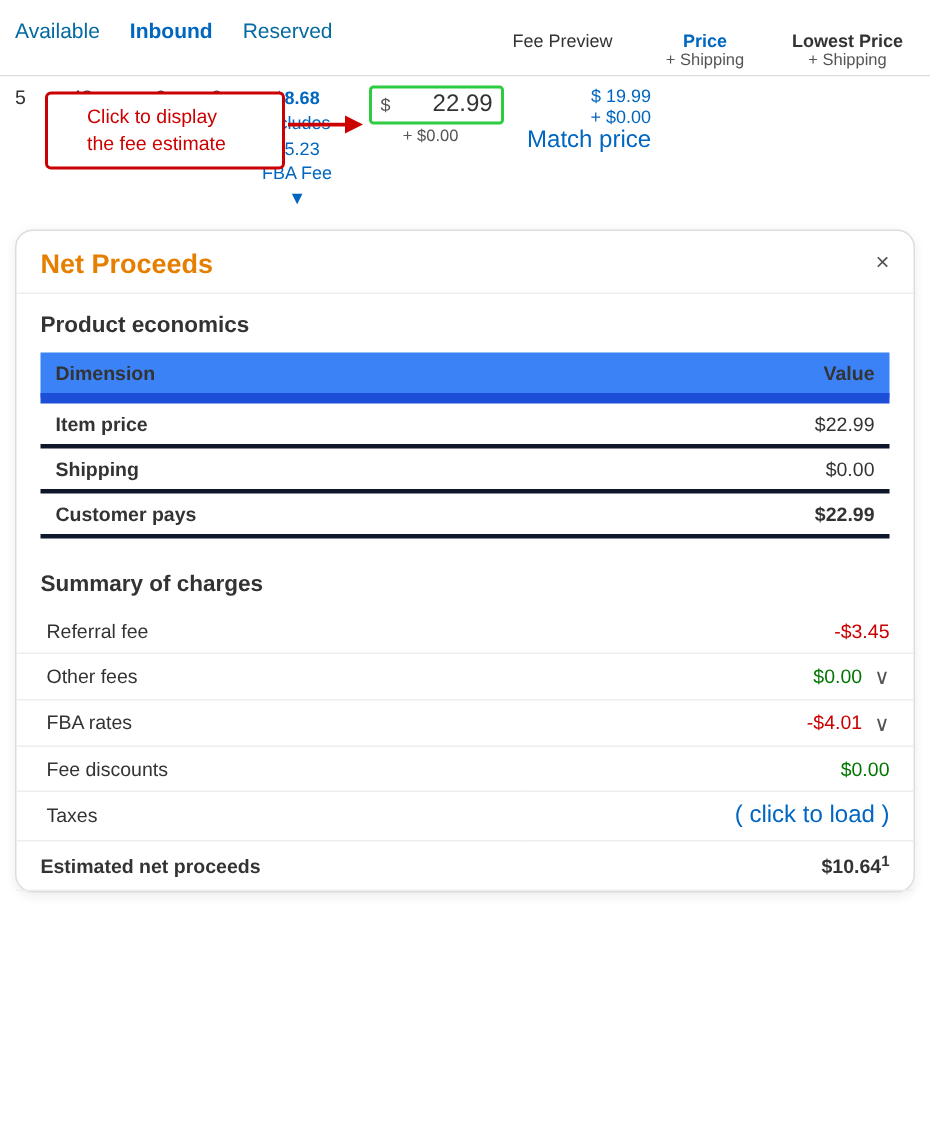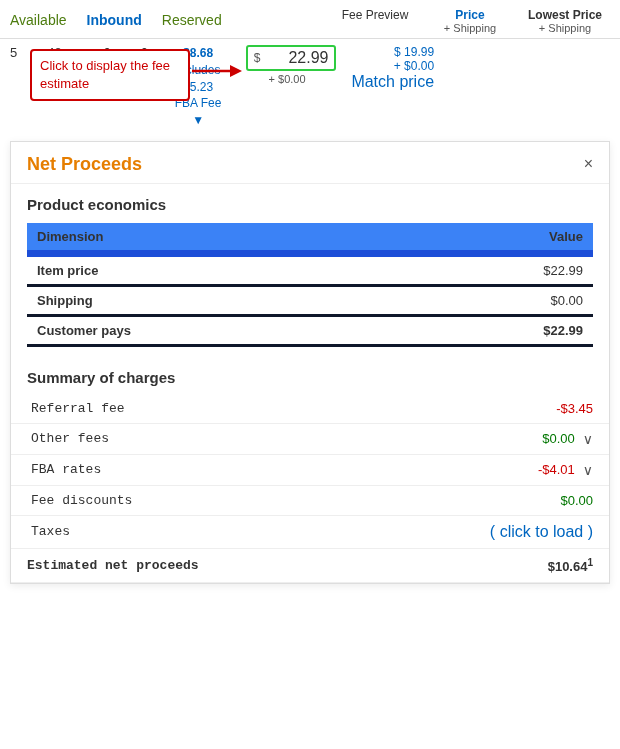"Available" .header-tab { color: #4d7c0f -> #0369a1 }
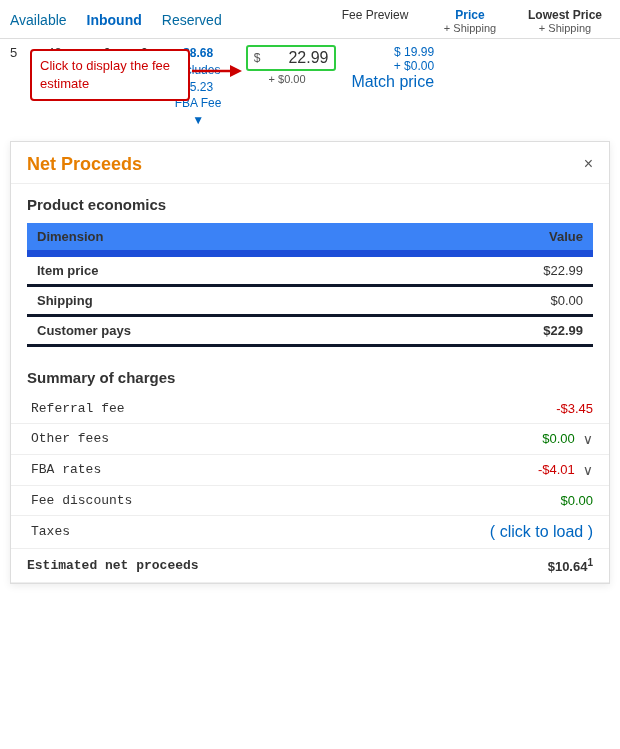"Fee Preview" .col-header { margin-top: none -> 12px }
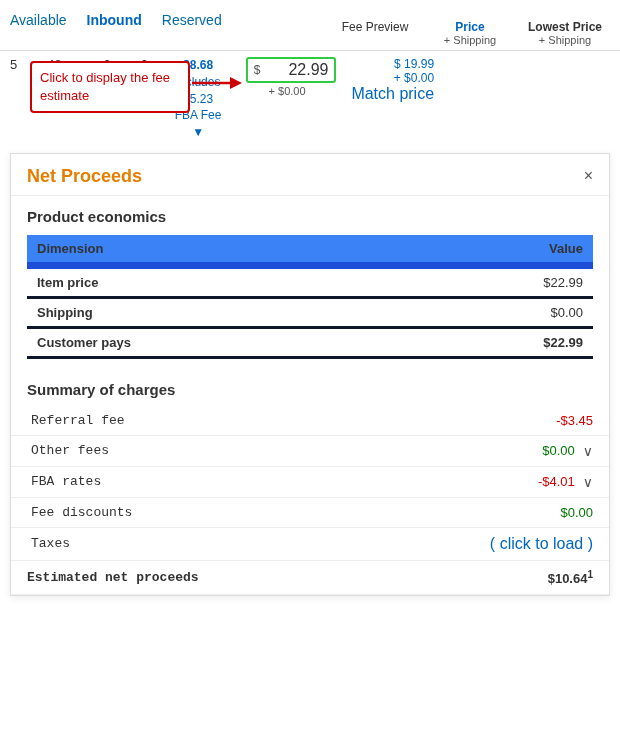"Click to display the fee" .fee-click-box { padding: 6px 8px -> 6px 26px }
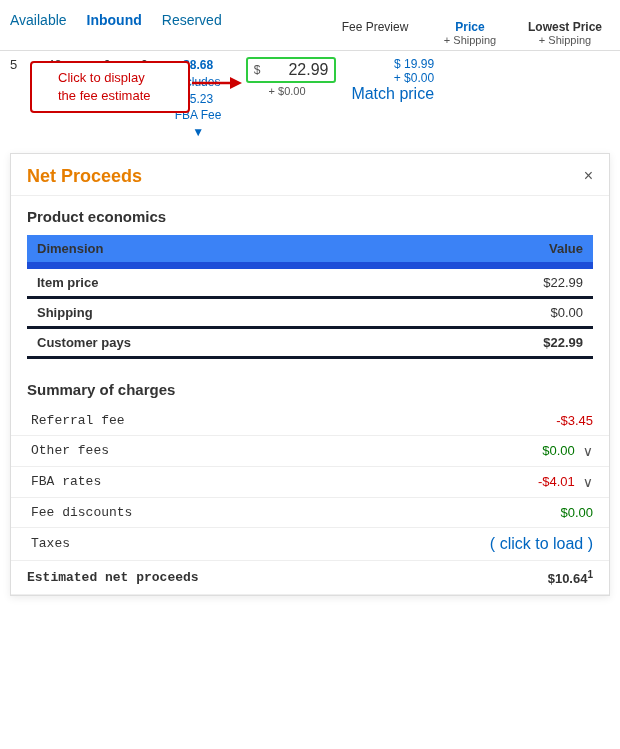"Net Proceeds" .net-proceeds-panel { border-radius: 0 -> 12px }
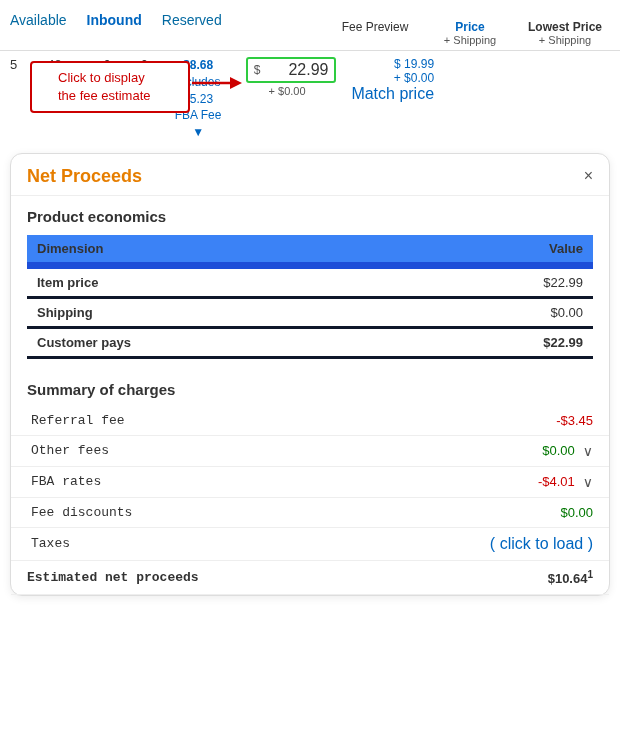"Referral fee" .charges-table td:first-child { font-family: Liberation Mono, monospace -> none }
